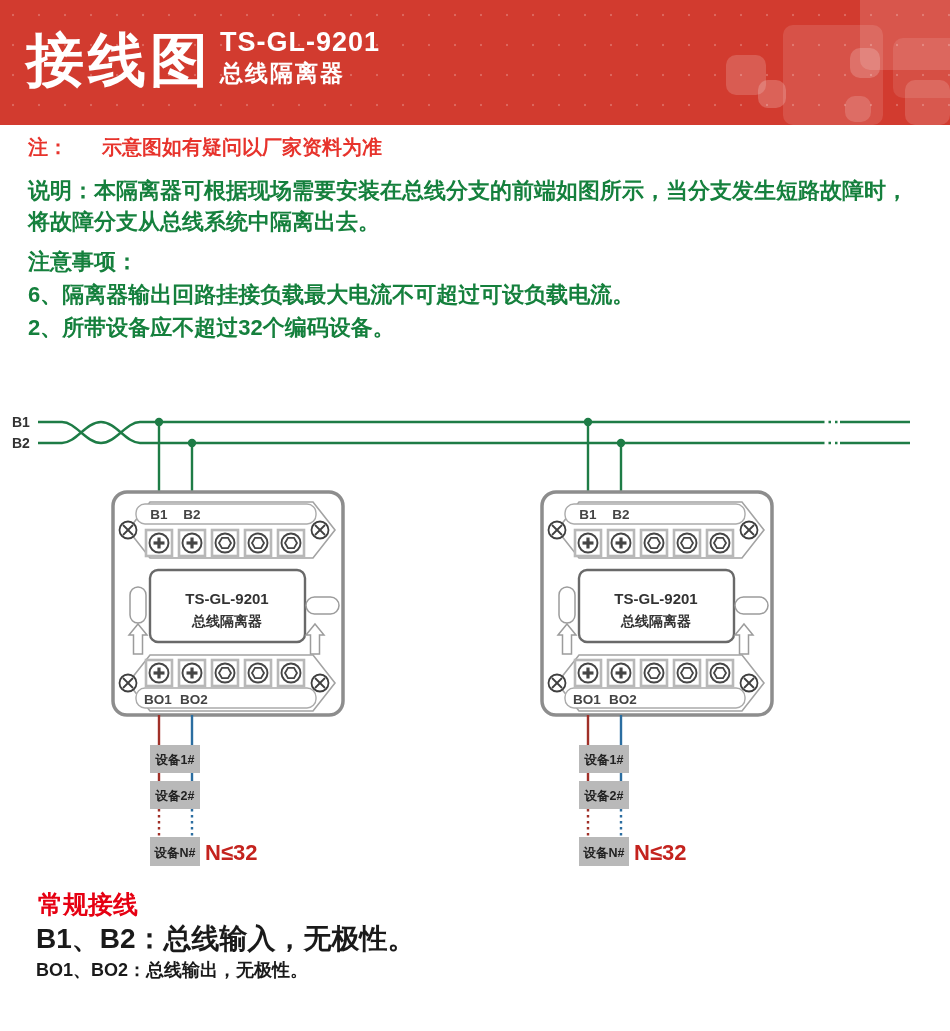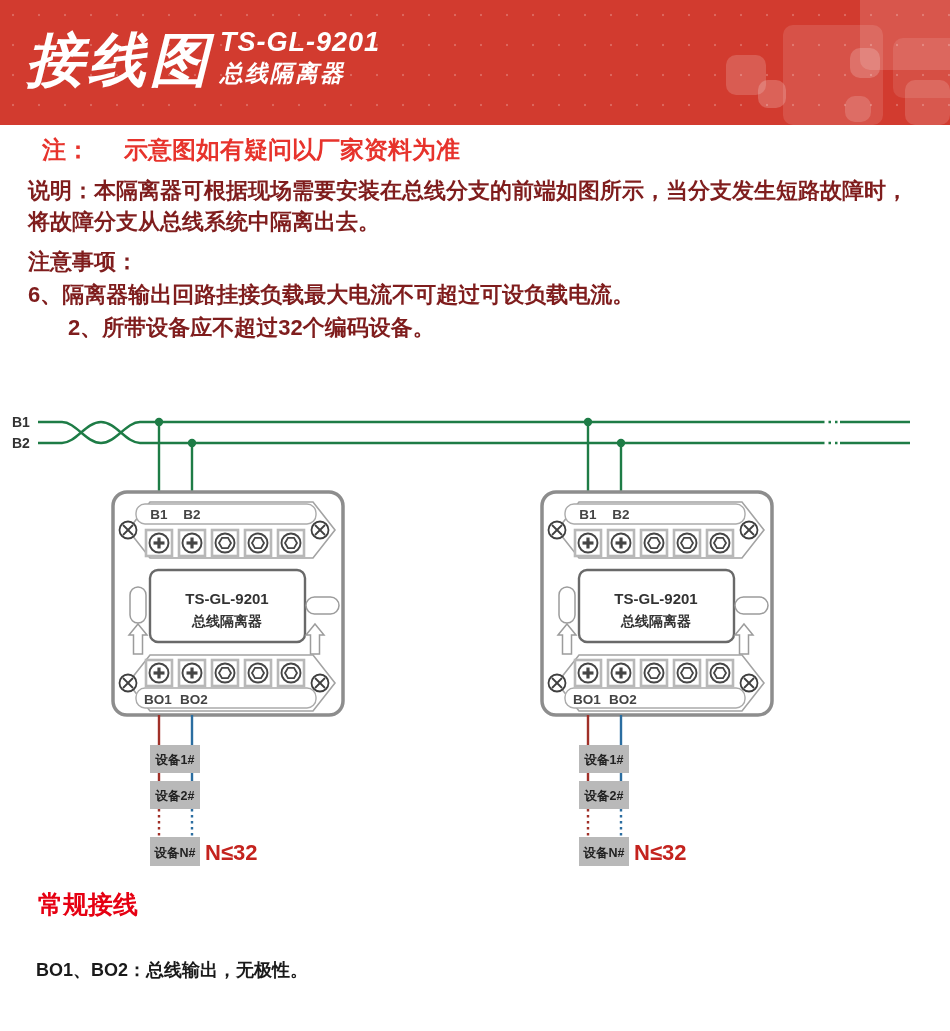"接线图" .banner { font-style: italic -> none }
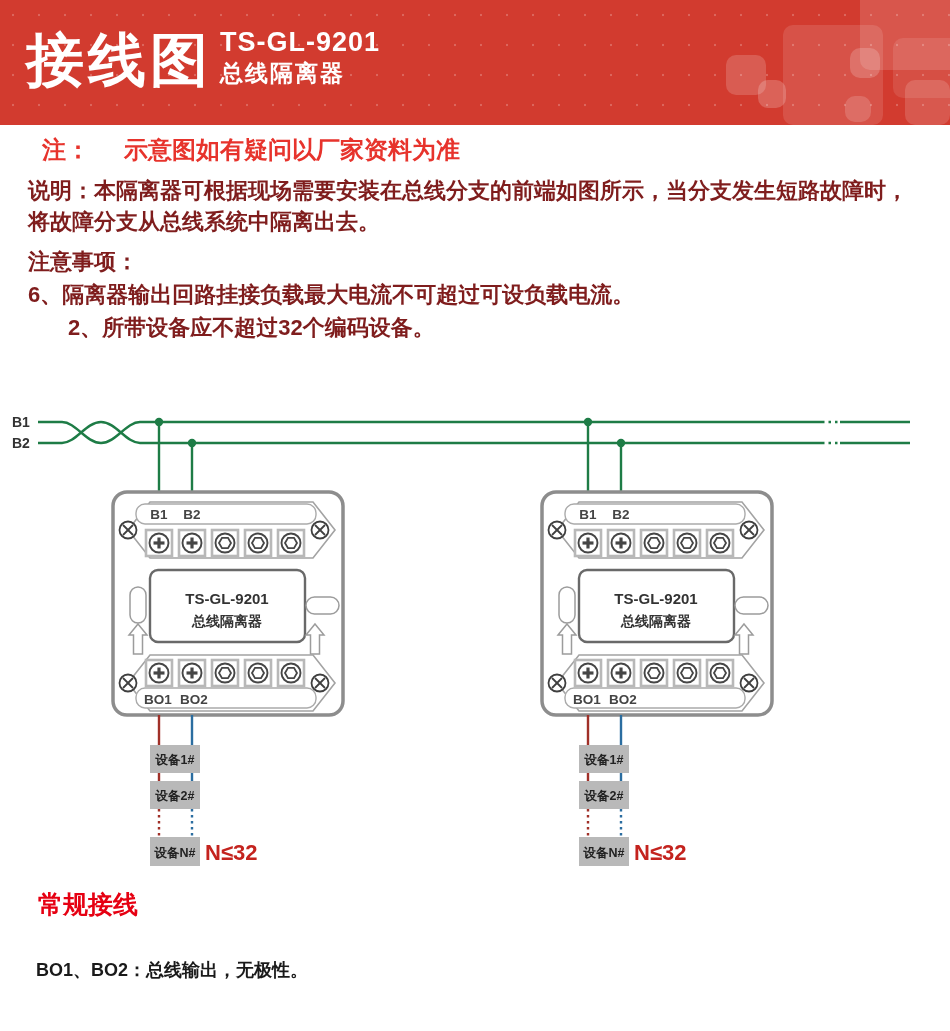"注： 示意图如有疑问以厂家资料为准" .note { font-size: 24px -> 20px; left: 42px -> 28px }
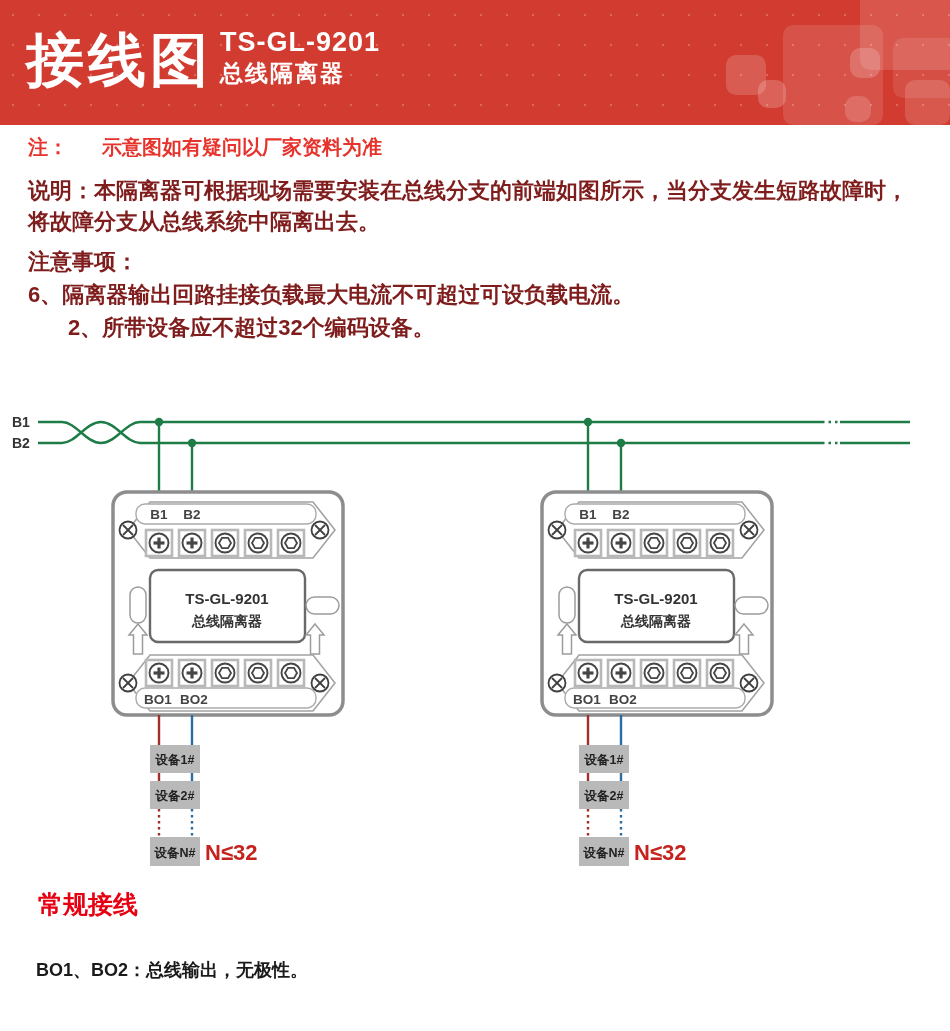"说明：本隔离器可根据现场需要安装在总线分支的前端如图所示，当分支发生短路故障时，" .txt { color: #7f1d1d -> #15803d }
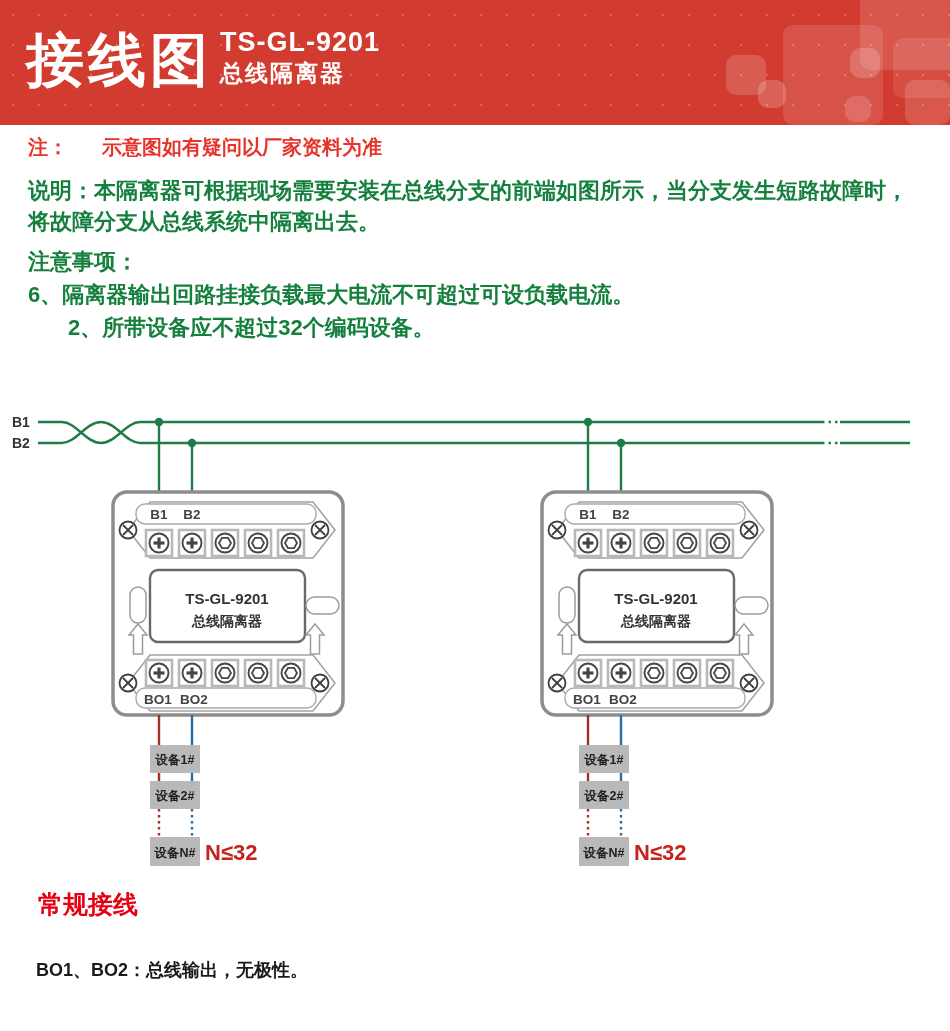"2、所带设备应不超过32个编码设备。" .item2 { margin-left: 40px -> none }
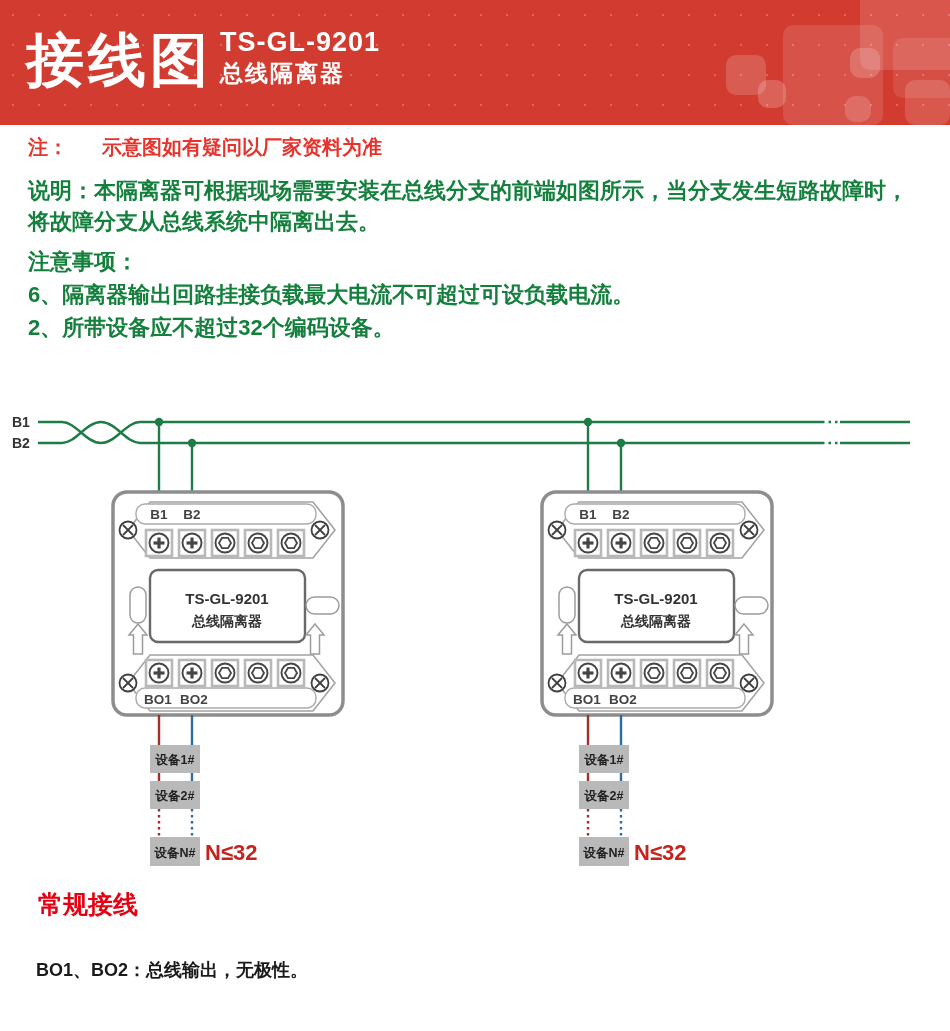"B1、B2：总线输入，无极性。" div.ft-line1 { html: none -> <div>B1、B2：总线输入，无极性。</div> }
